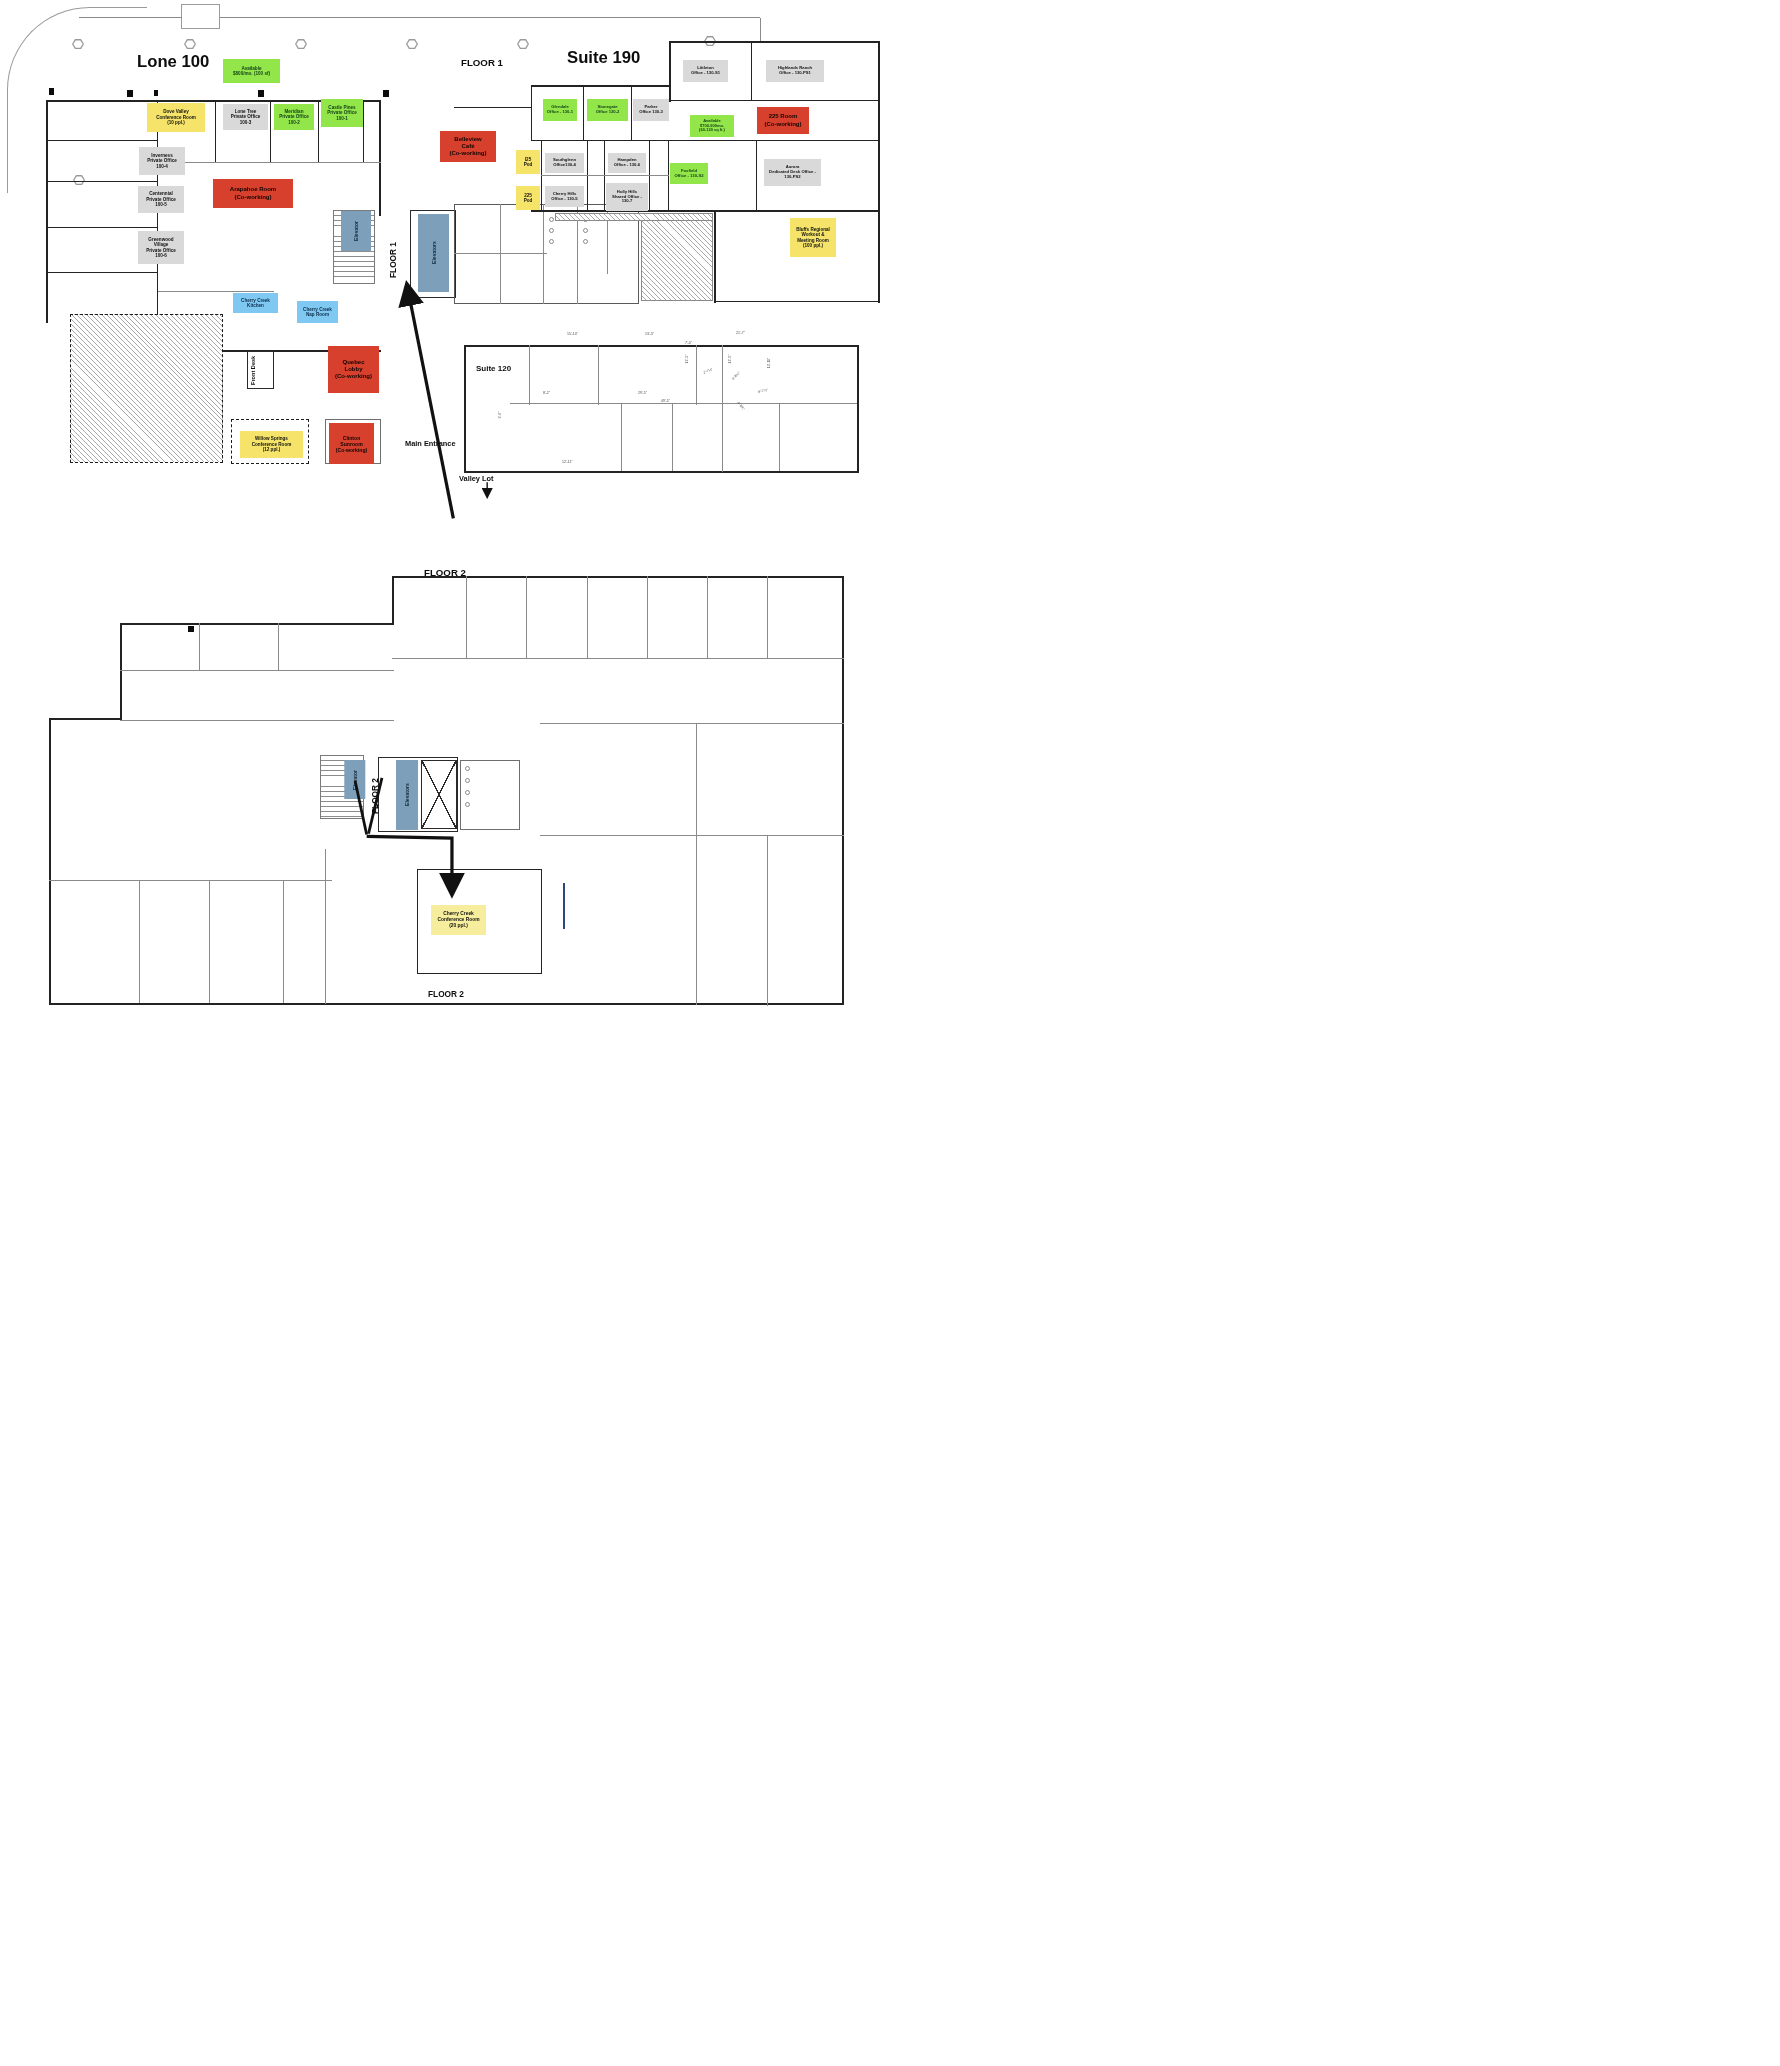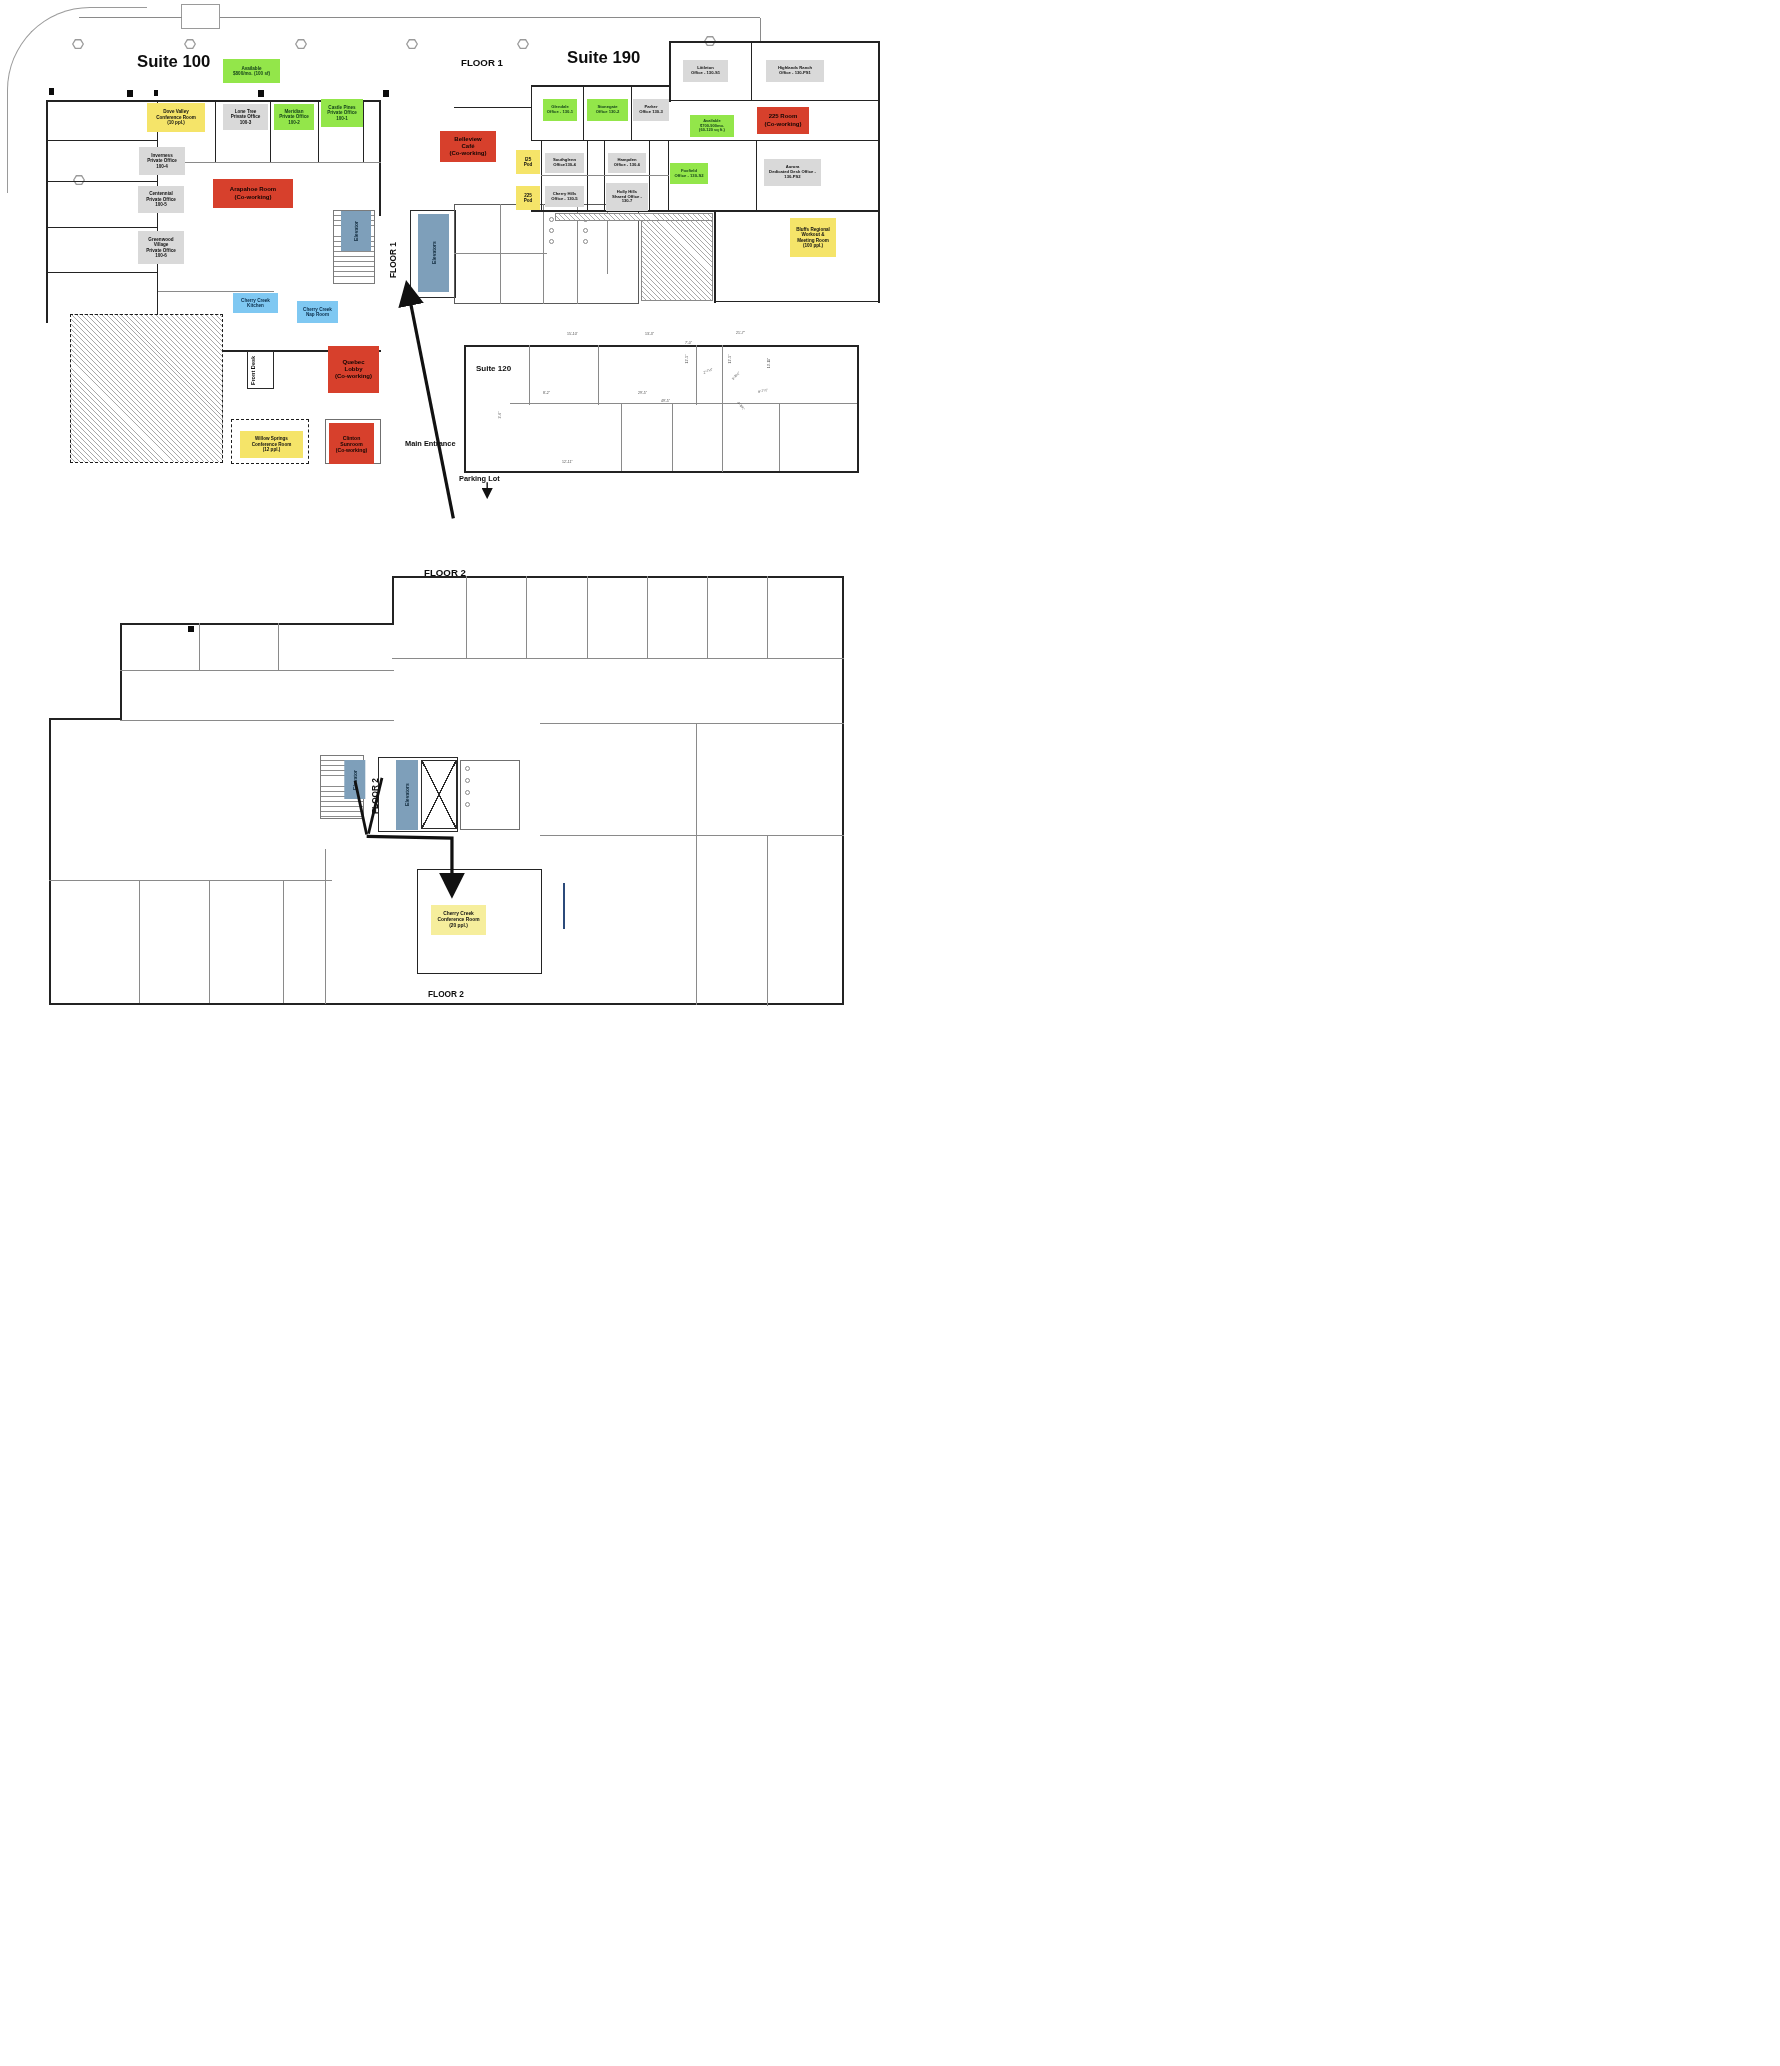"Suite 100" div.lbl { text: Suite -> Lone }
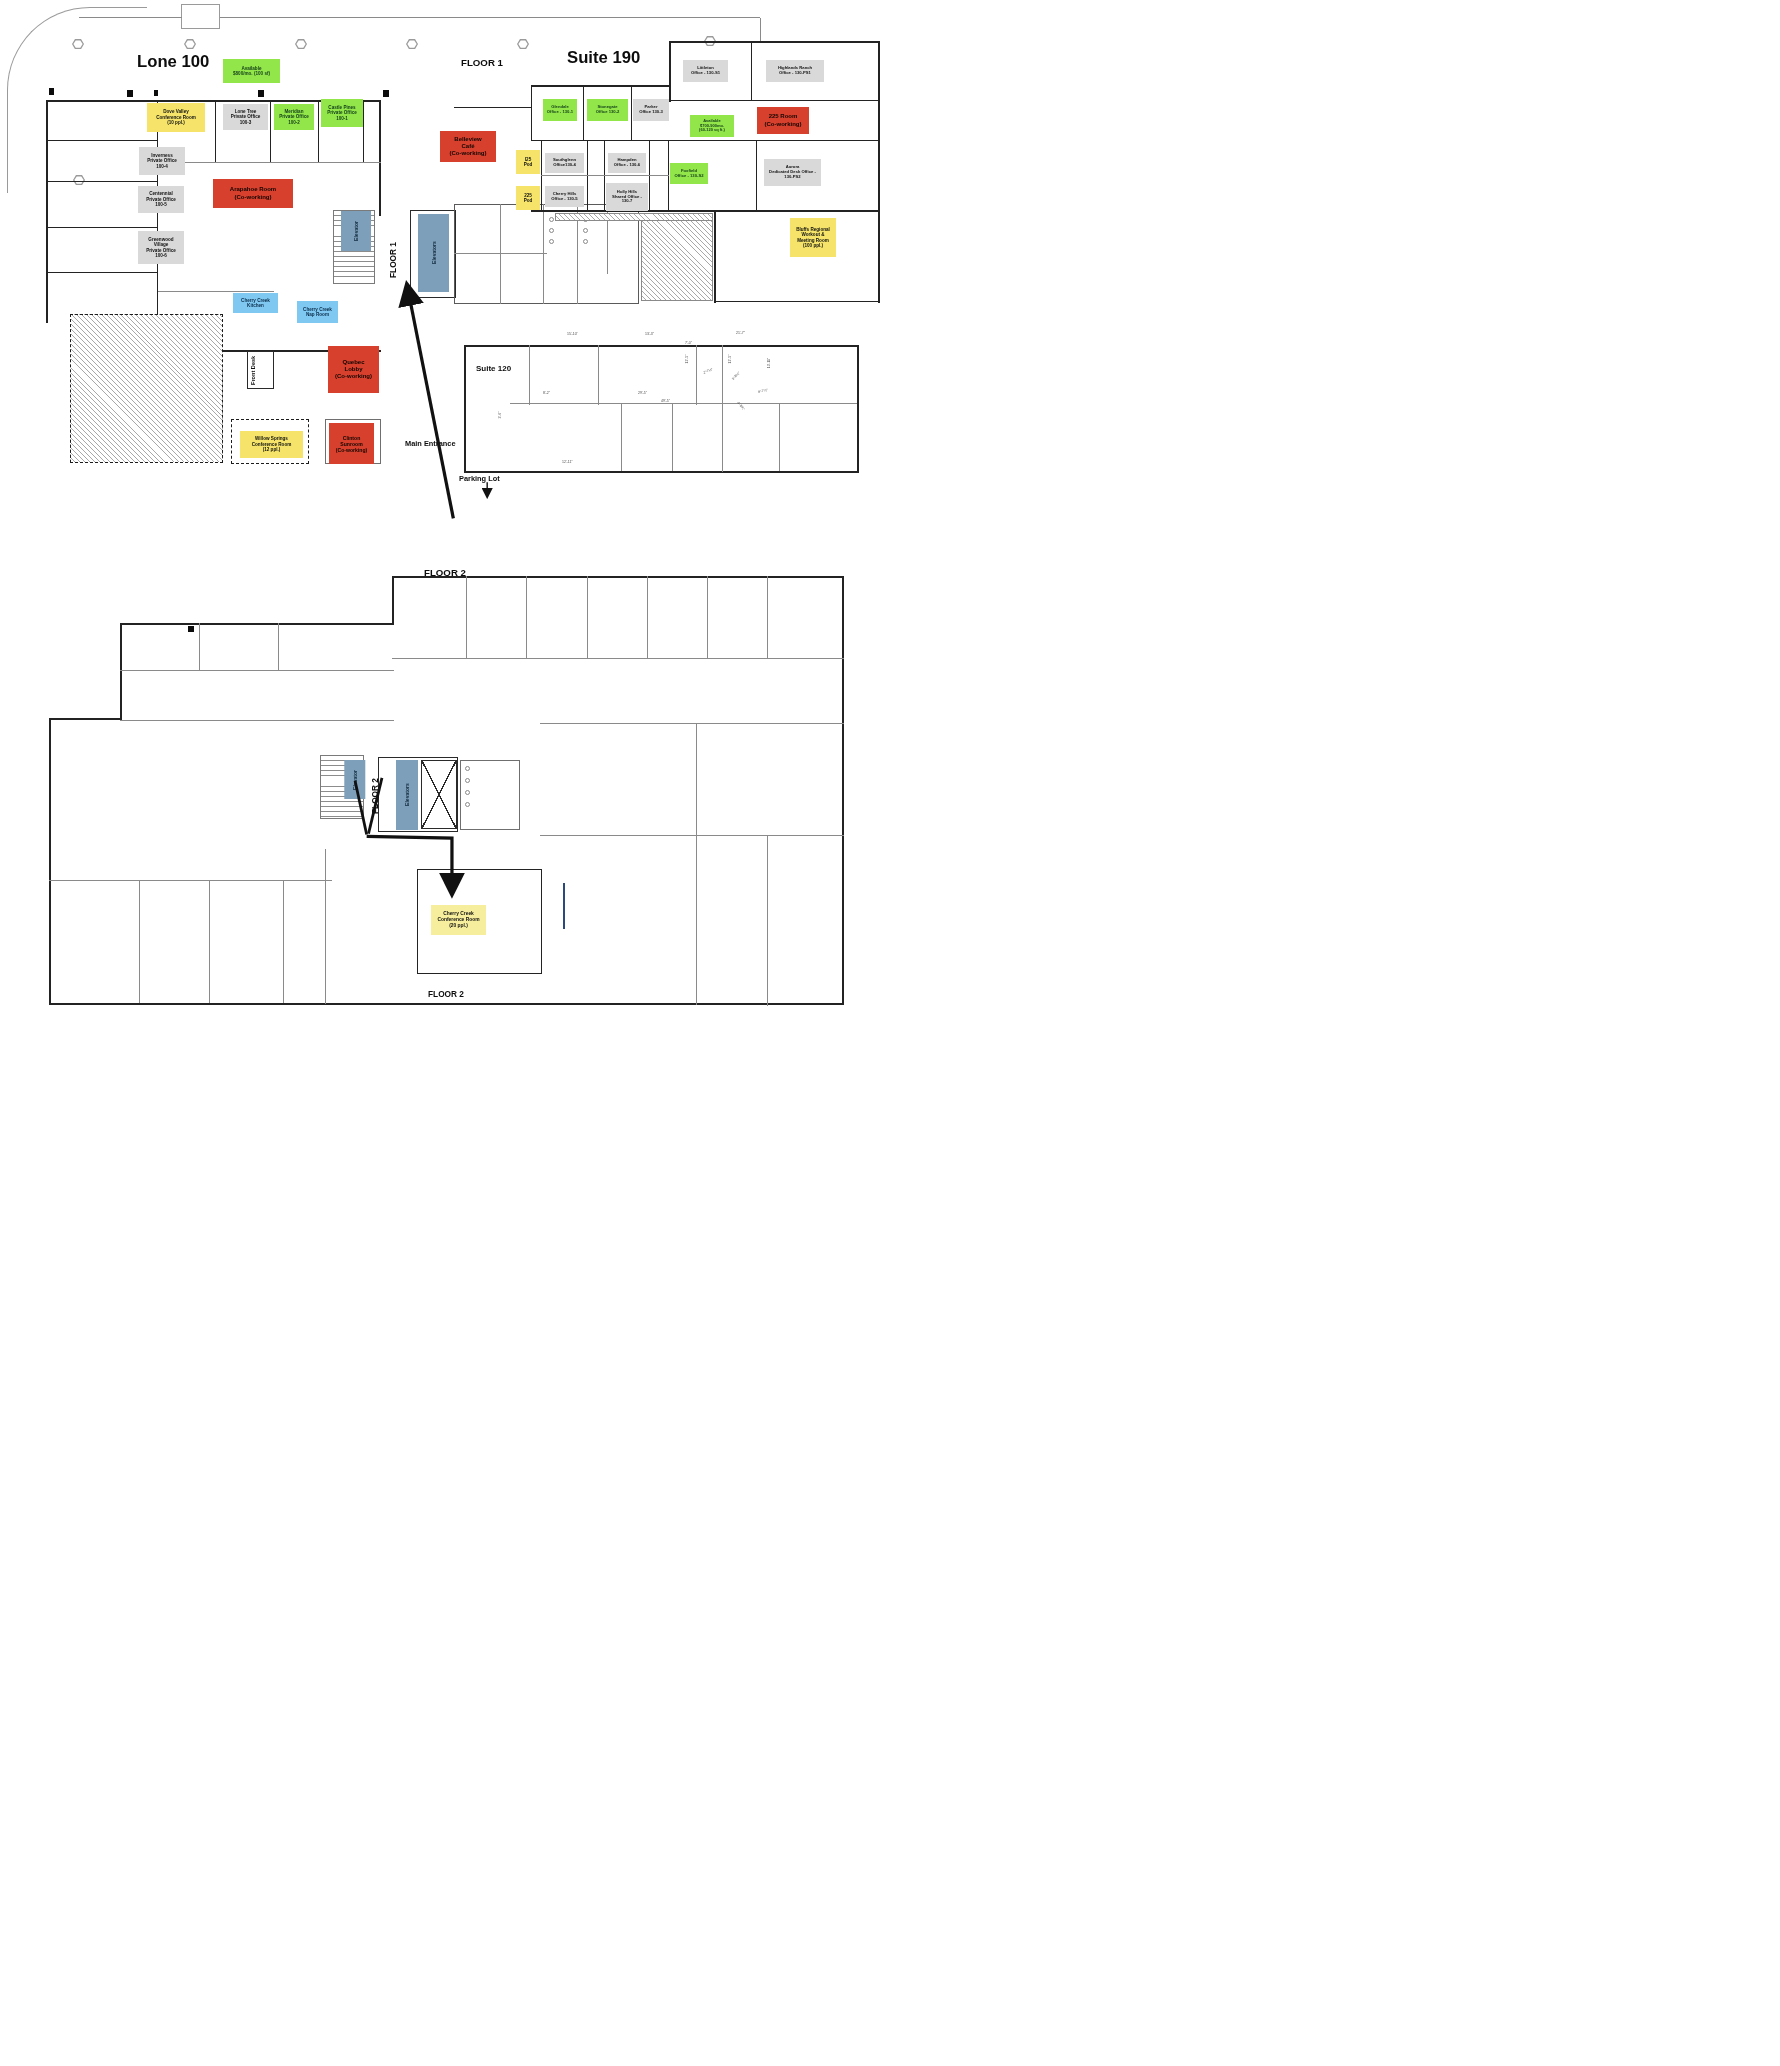"Parking Lot" div.lbl { text: Parking -> Valley }
